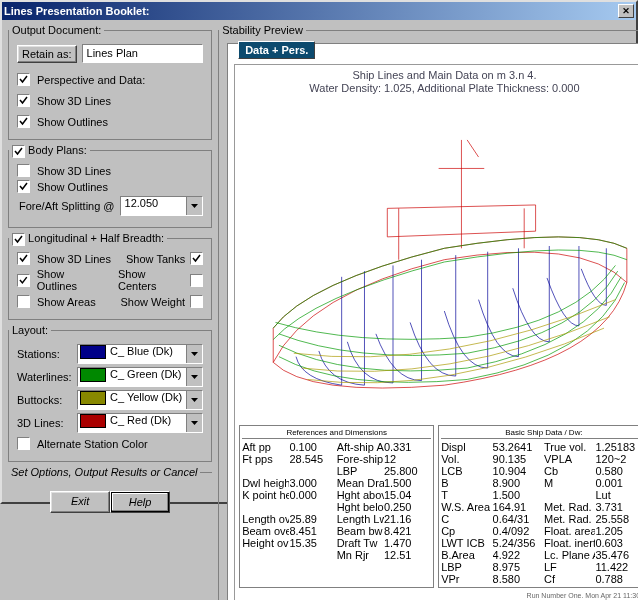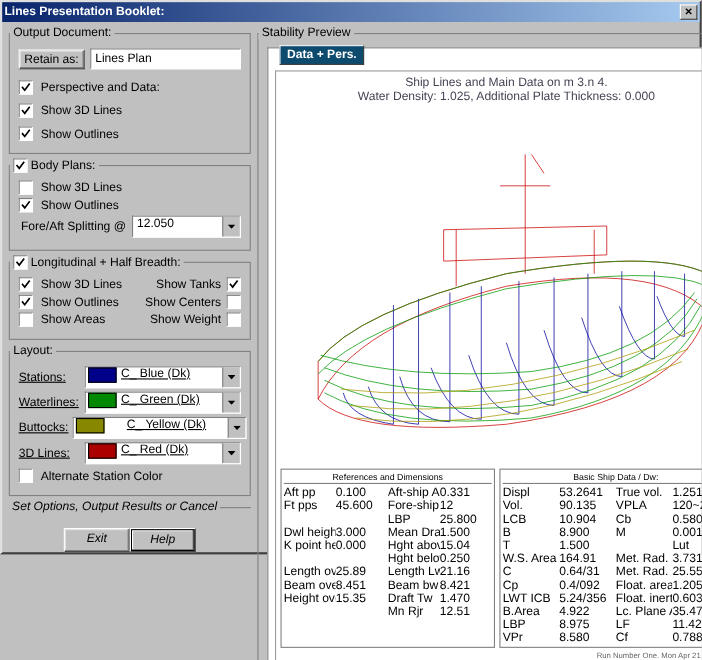"Stations:" .layout-row { text-decoration: underline -> none }
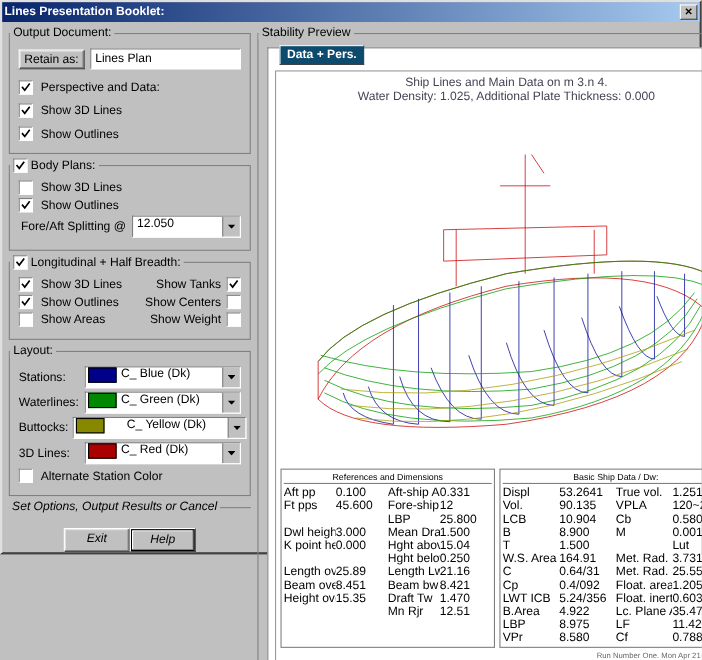"C_ Yellow (Dk)" div.combo { gap: 16px -> none }
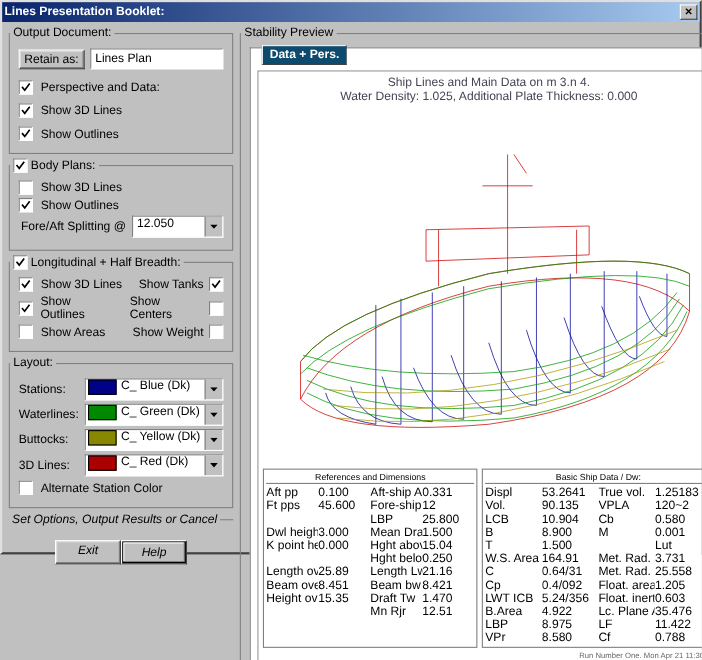"45.600" span { text: 45.600 -> 28.545 }
